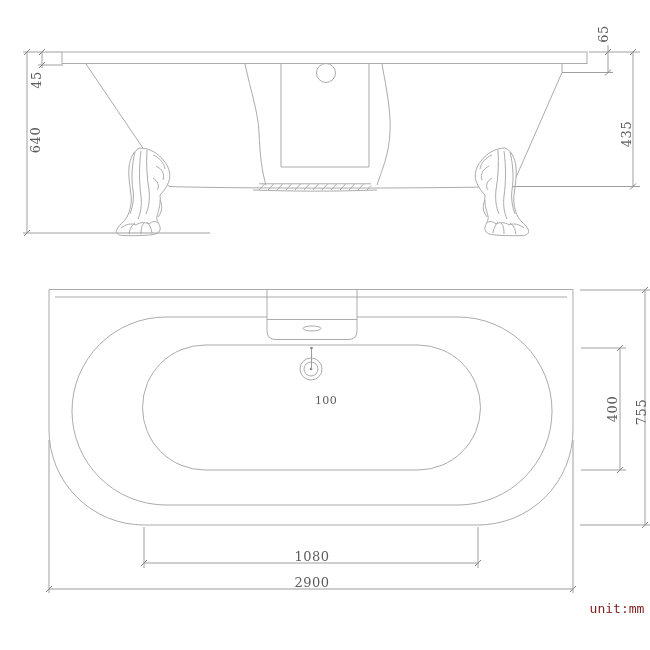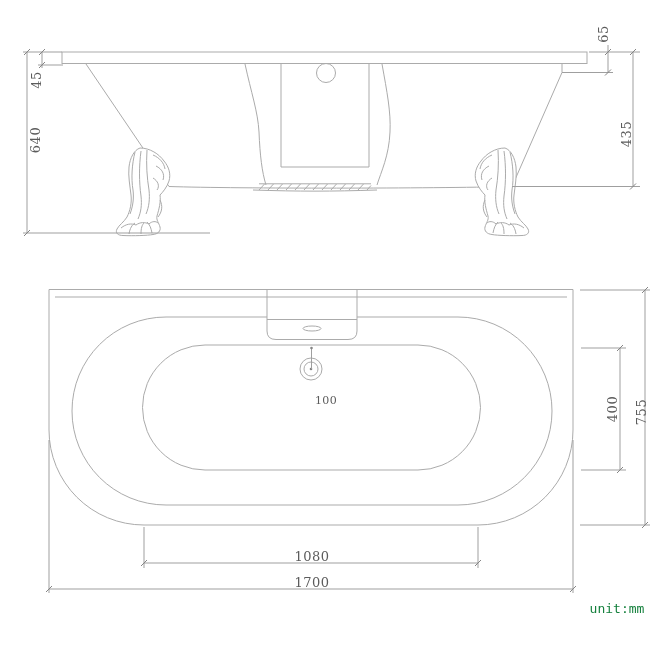"1700" span.dim { text: 1700 -> 2900 }
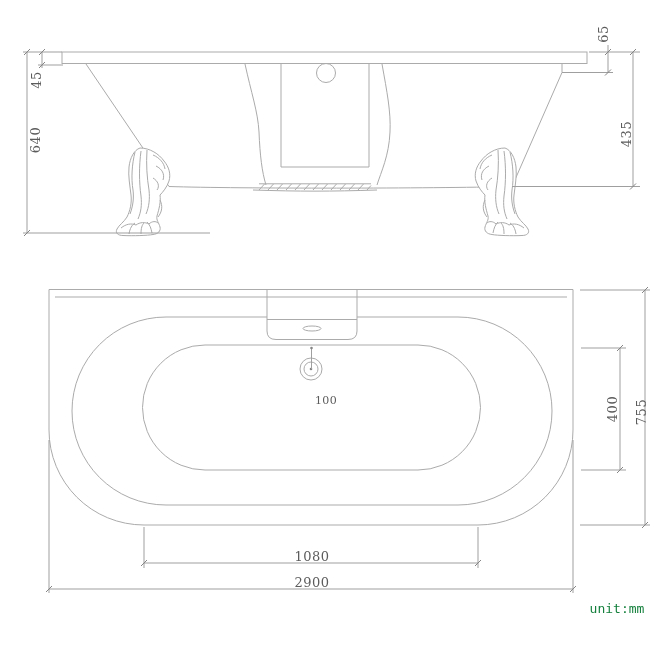"unit:mm" .unit { color: #15803d -> #7f1d1d }
